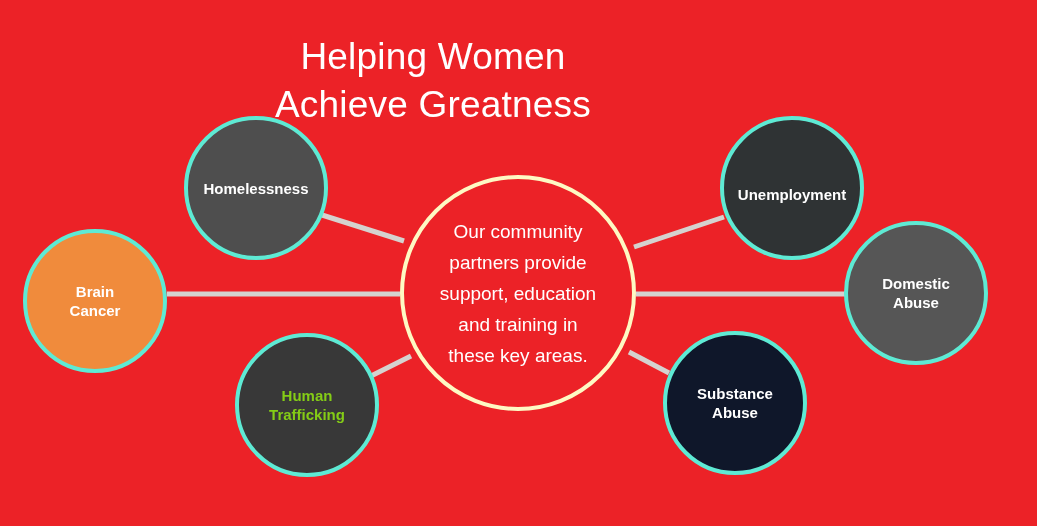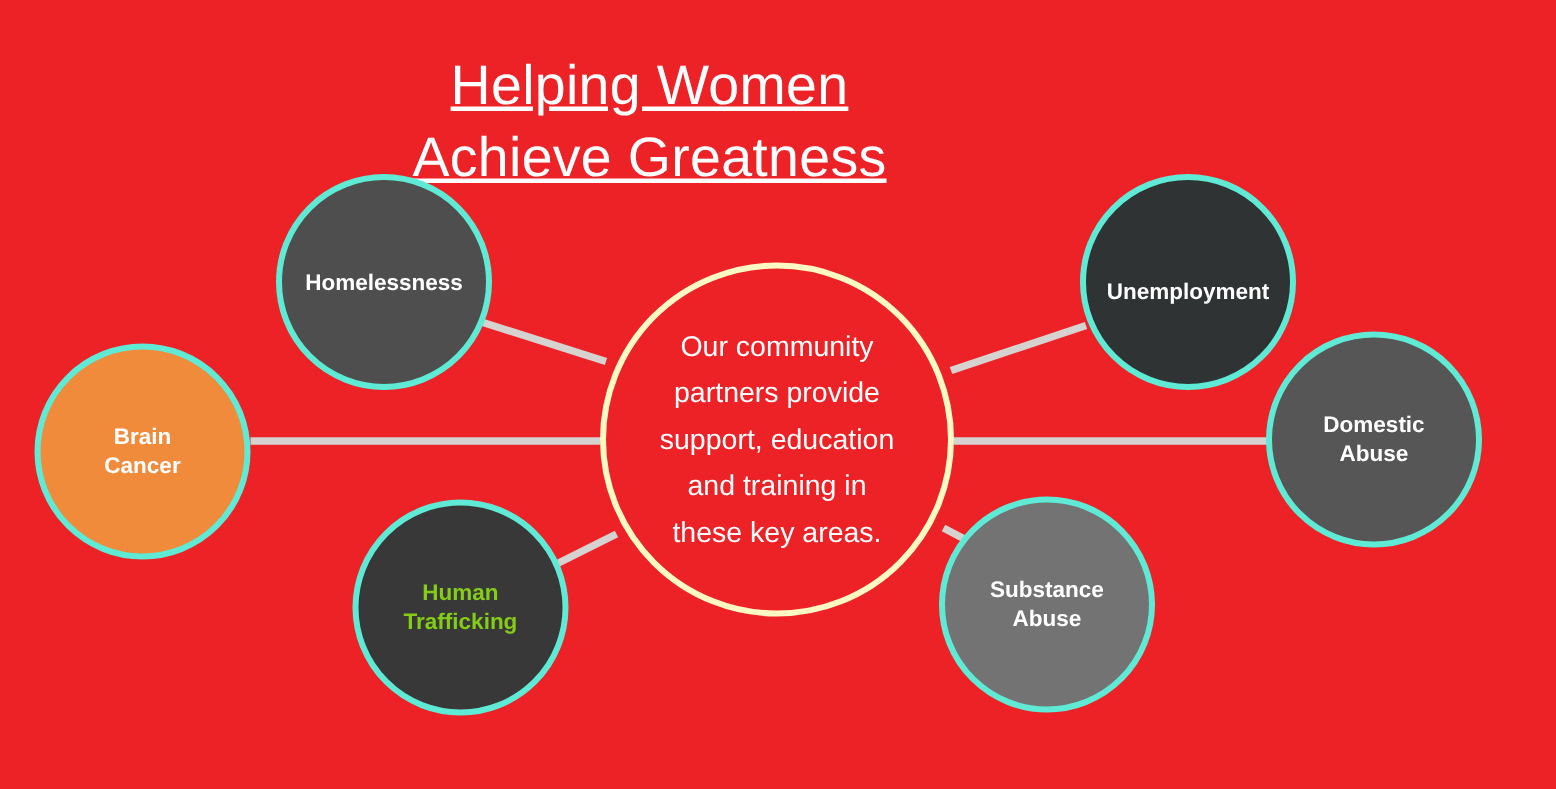"Helping Women" .title { text-decoration: underline -> none }
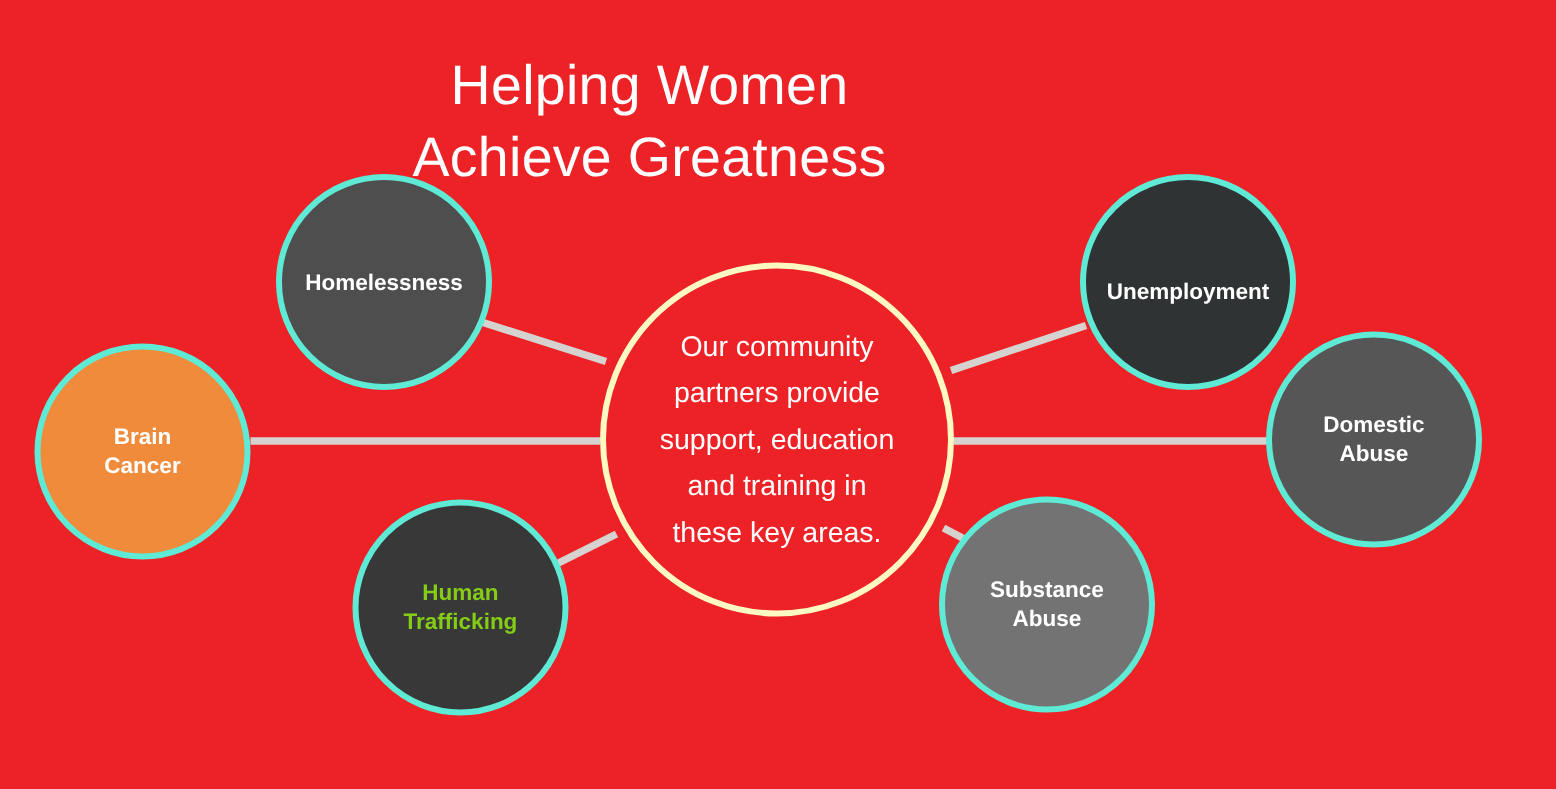"Substance" div.node { background: #737373 -> #0f172a; left: 626px -> 663px }
